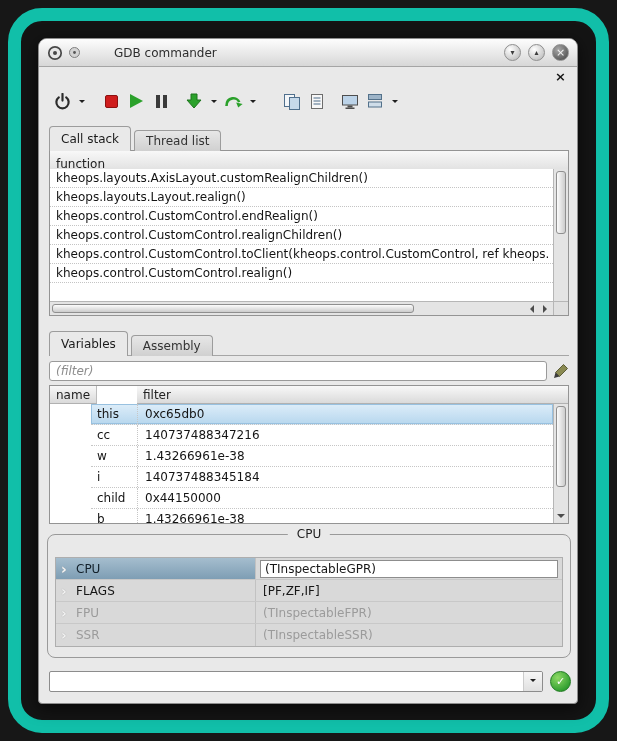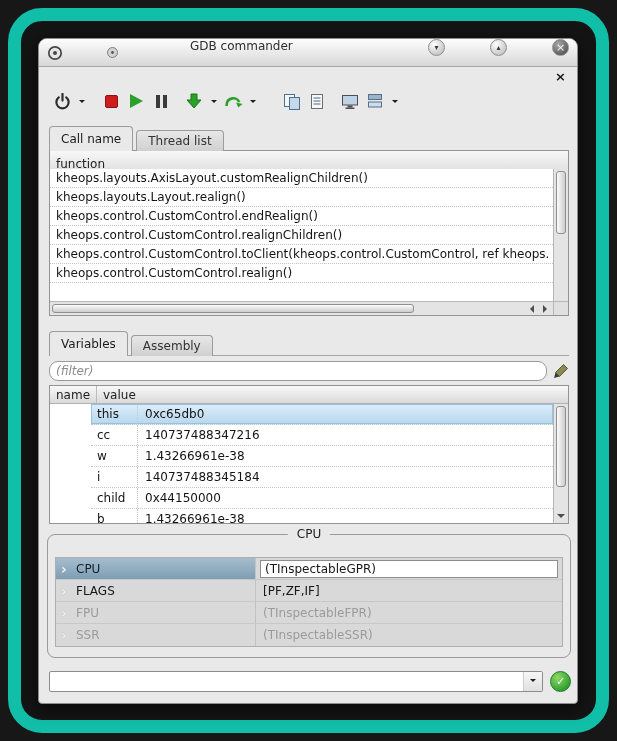"GDB commander" .titlebar { align-items: none -> center; gap: 38px -> none }
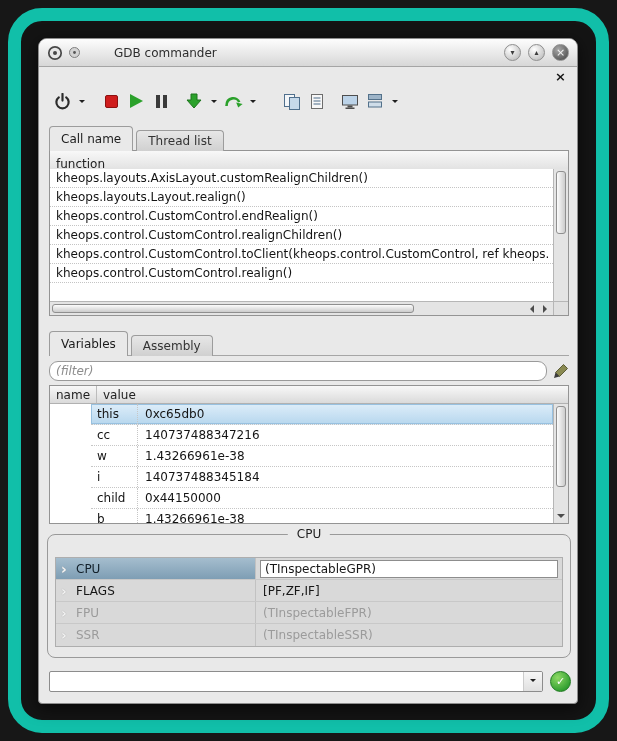"Call name" span { text: name -> stack }
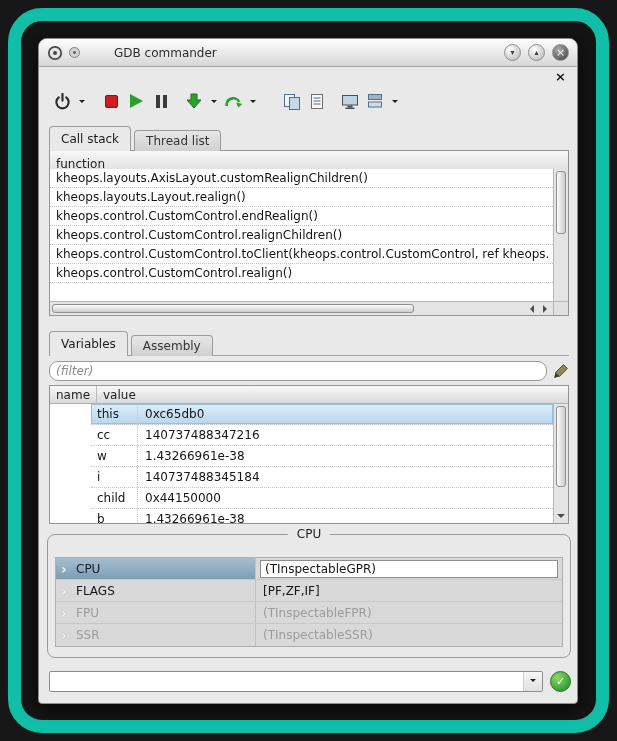"(filter)" .filter-input { border-radius: 9px -> 3px }
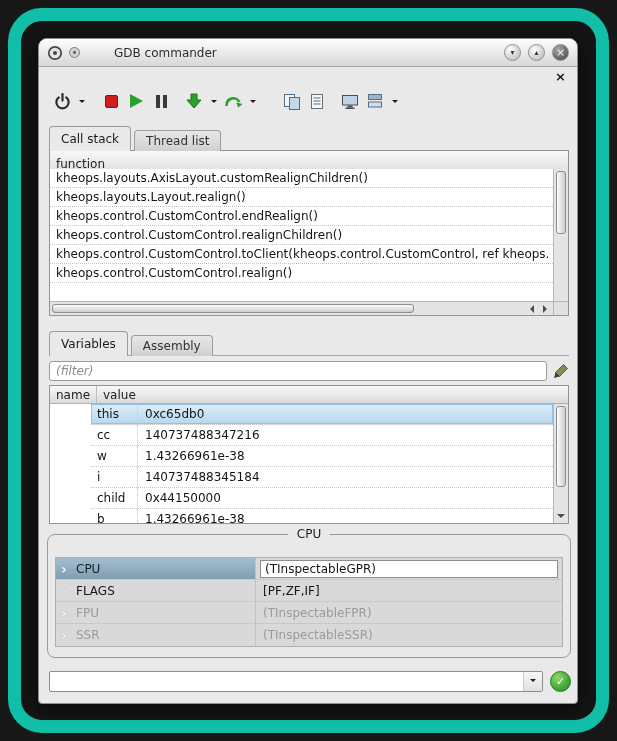"name" .vars-header { gap: none -> 40px }
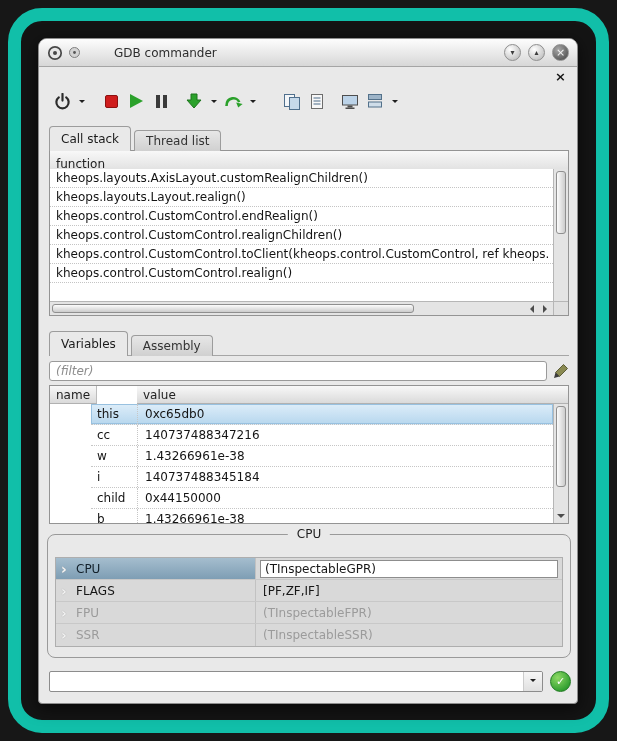"value" div.hcell { text: value -> filter }
